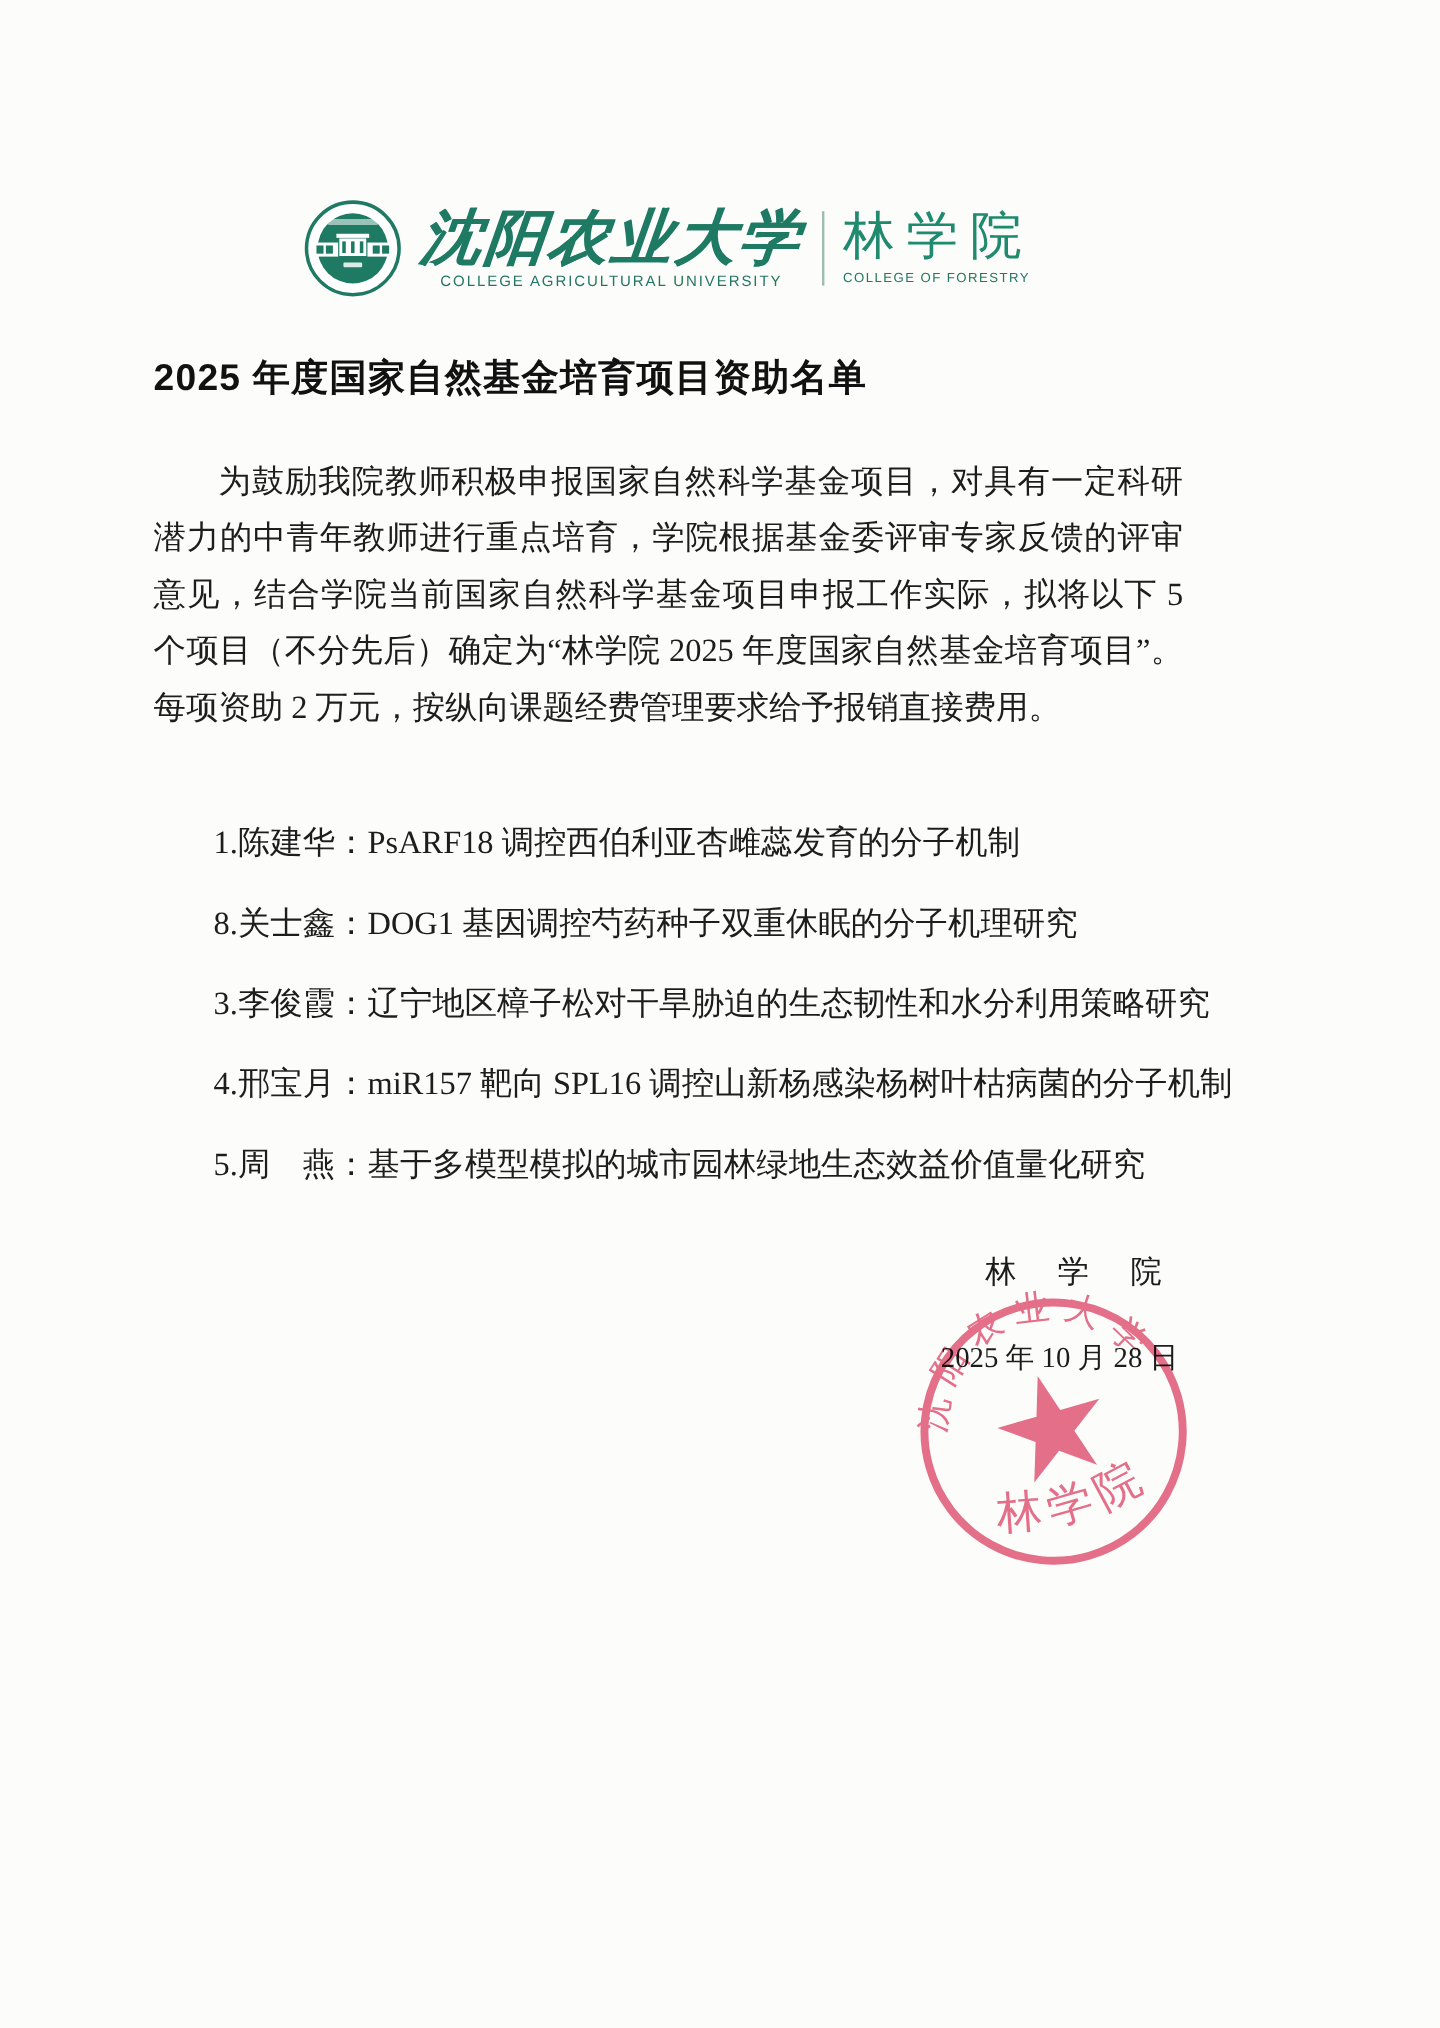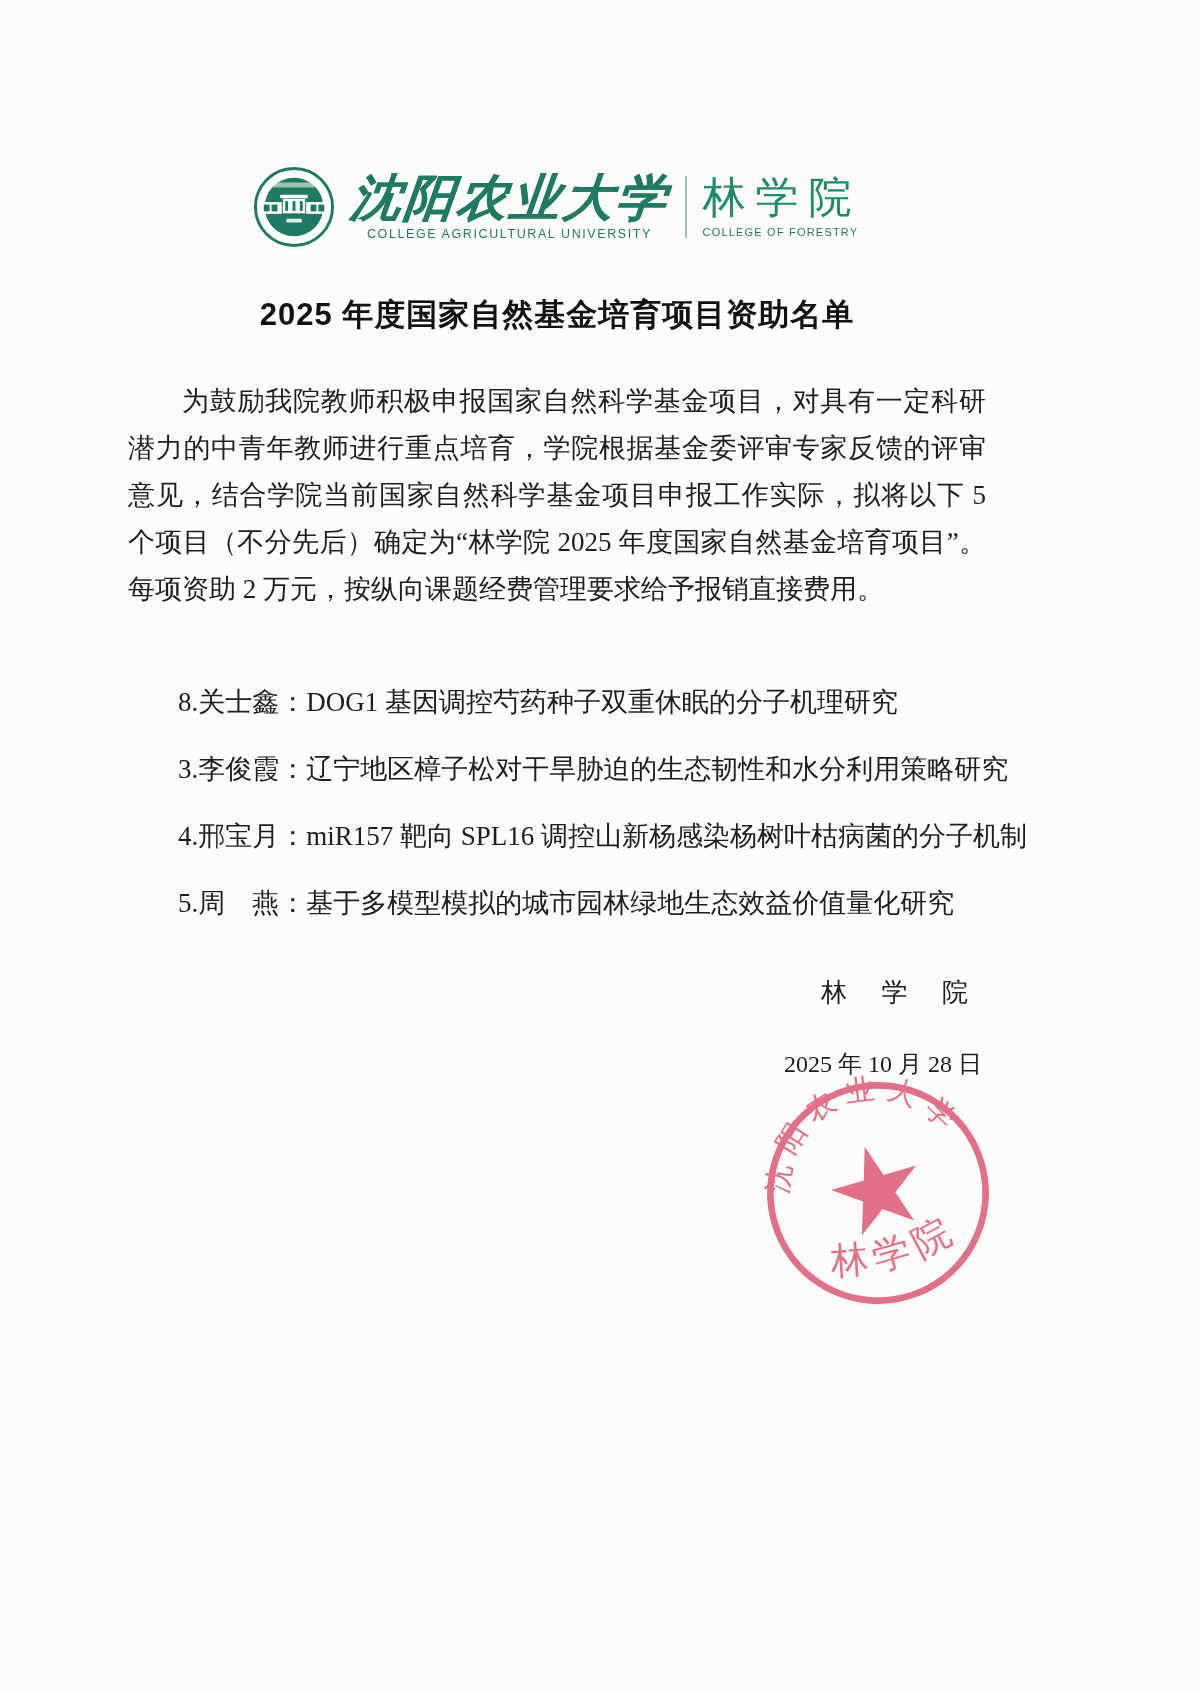"2025 年度国家自然基金培育项目资助名单" .doc-title { text-align: center -> left }
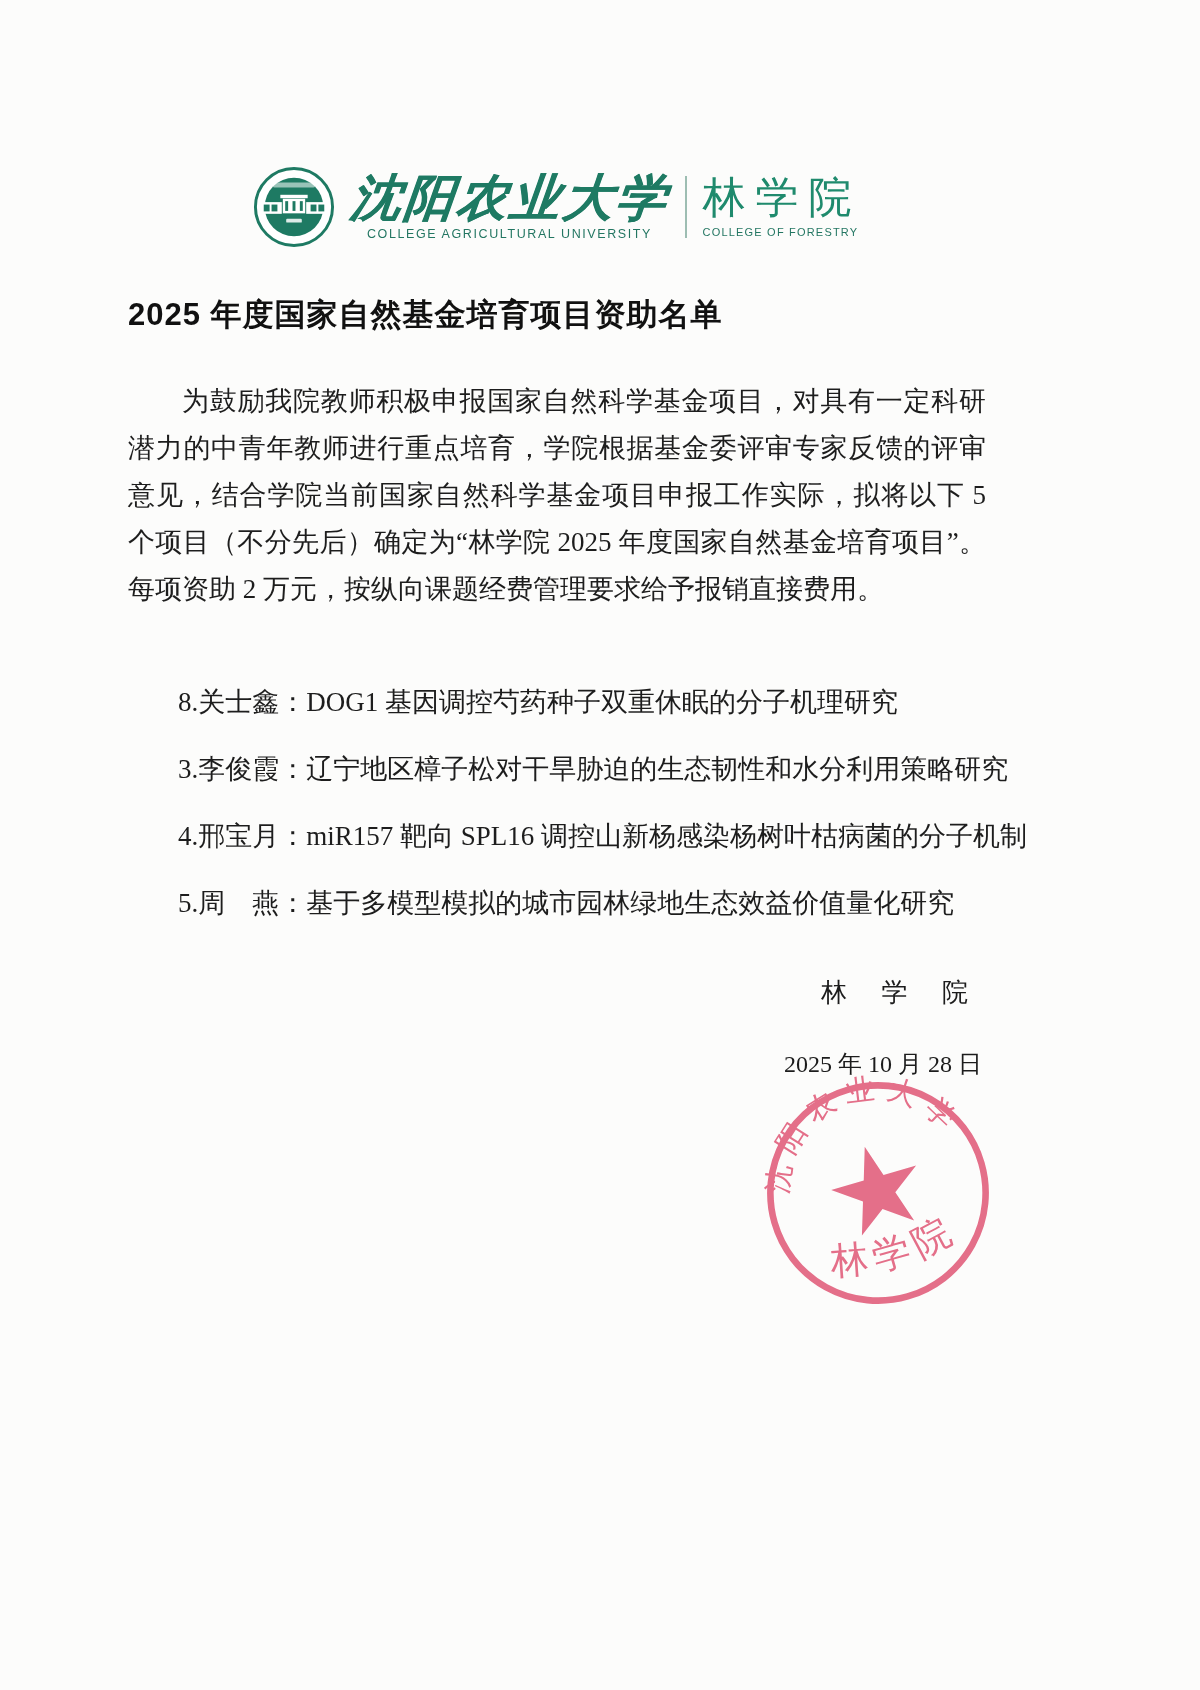"1.陈建华：PsARF18 调控西伯利亚杏雌蕊发育的分子机制" li.project-item { html: none -> <li>1.陈建华：PsARF18 调控西伯利亚杏雌蕊发育的分子机制</li> }
